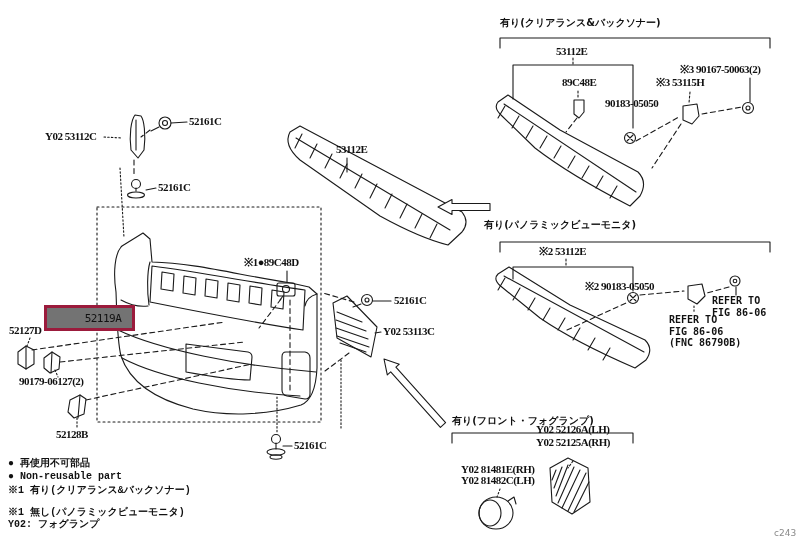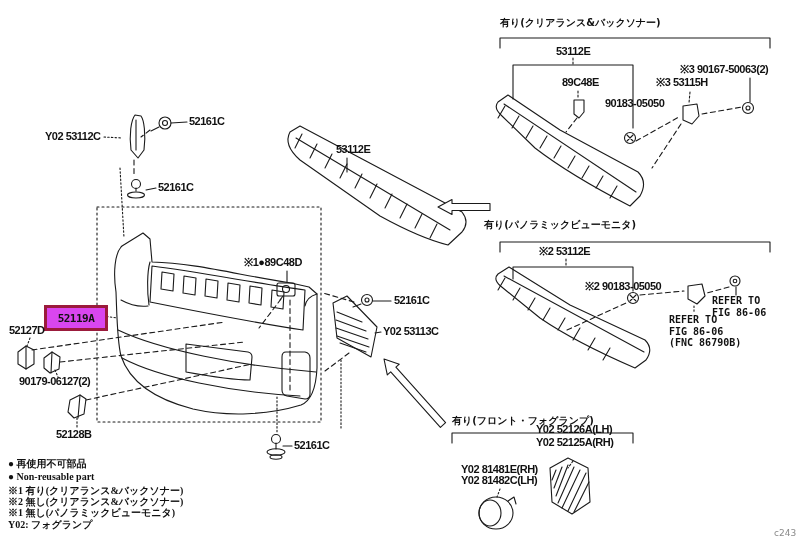"53112E" .lbl { font-family: Liberation Sans, sans-serif -> Liberation Serif, serif }
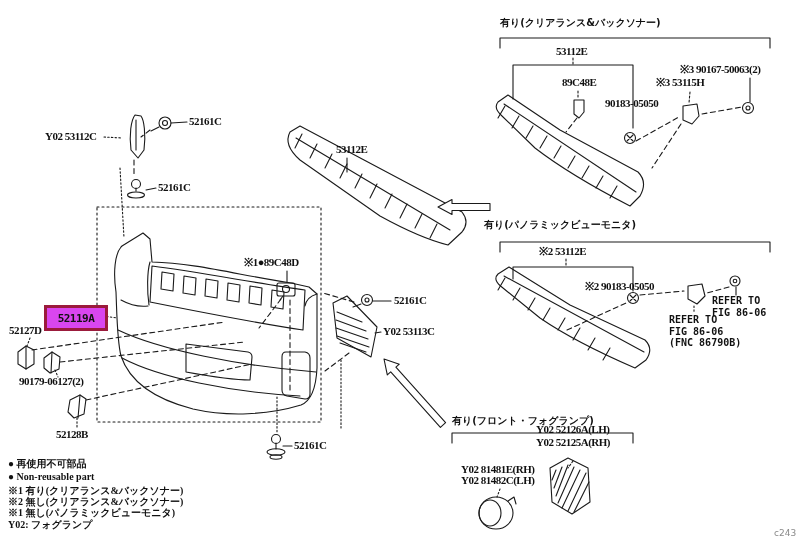"52119A" .hl-box { background: #d946ef -> #737373; font-weight: bold -> normal; padding-left: none -> 27px }
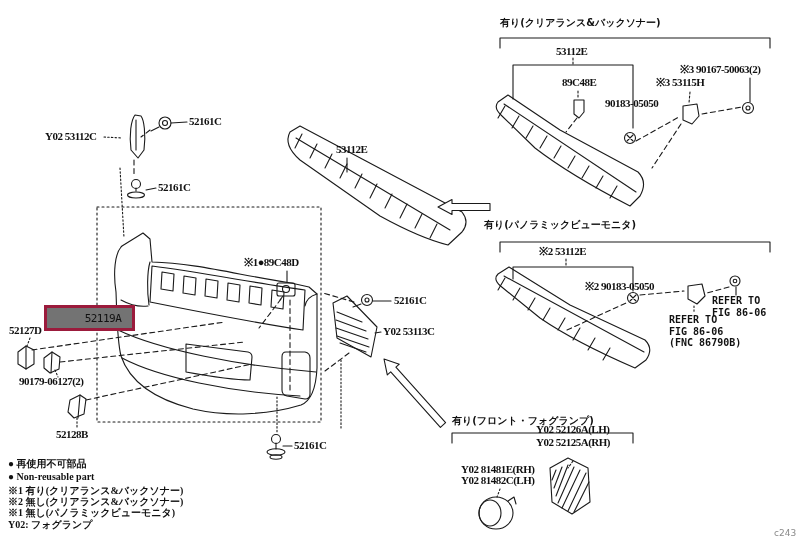"● 再使用不可部品" .legend-line { font-family: Liberation Serif, serif -> Liberation Mono, monospace }
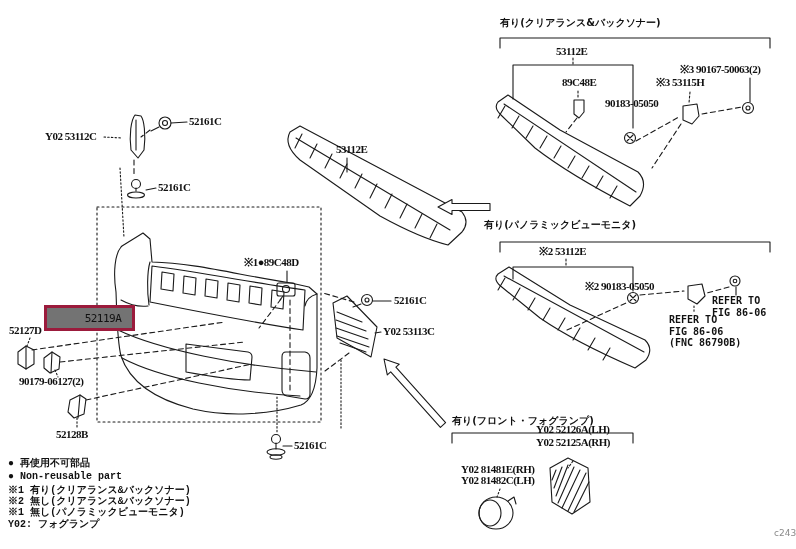"※2 無し(クリアランス&バックソナー)" div.legend-line { html: <div>※2 無し(クリアランス&amp;バックソナー)</div> -> none }
